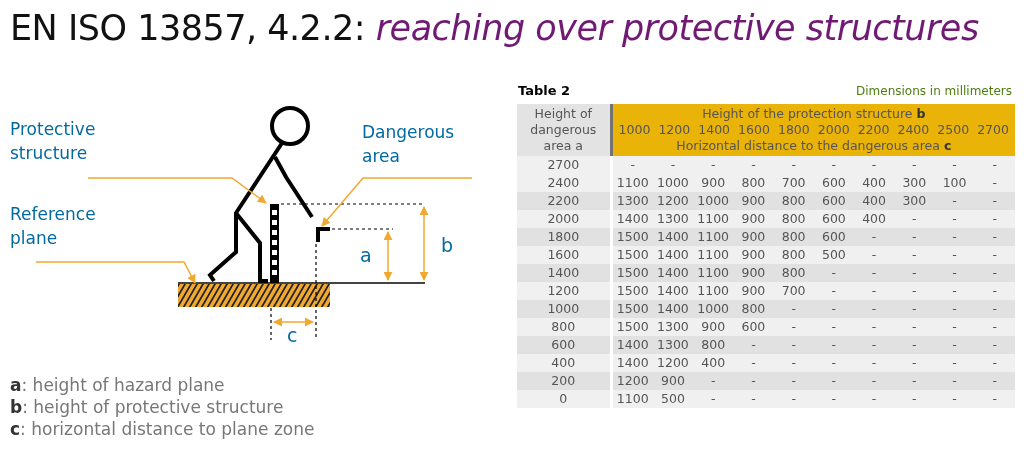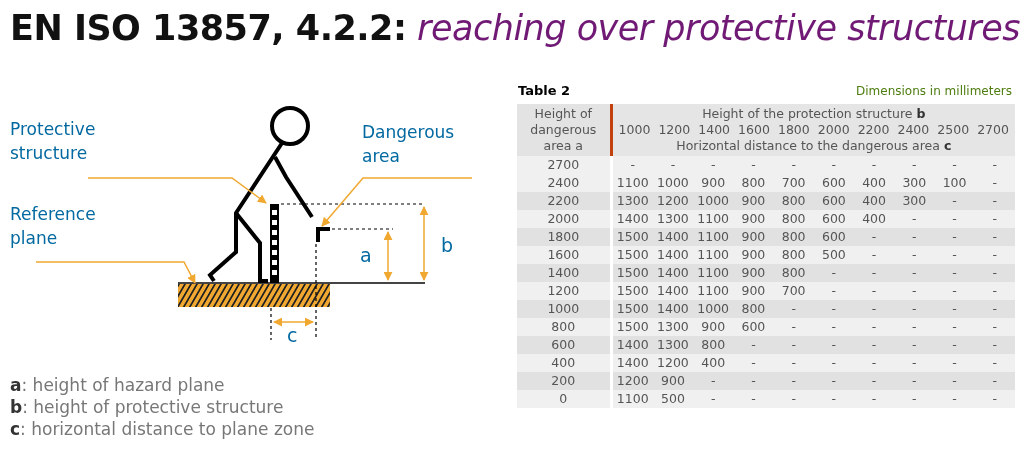"EN ISO 13857, 4.2.2:" .title .bold { font-weight: bold -> normal }
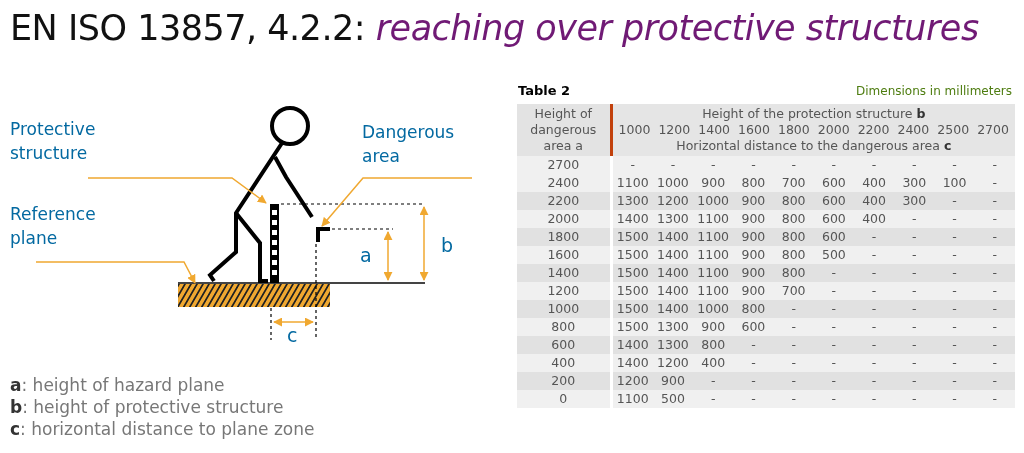"Height of" table.t .hdr-left { border-right: 3px solid #c2410c -> 3px solid #737373 }
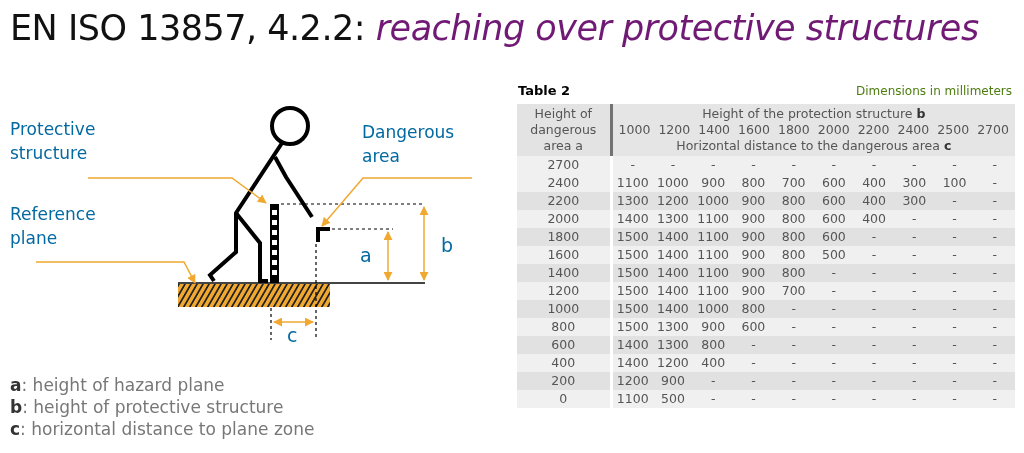"Height of the protection structure" table.t .hdr-right { background: #e5e5e5 -> #eab308 }
